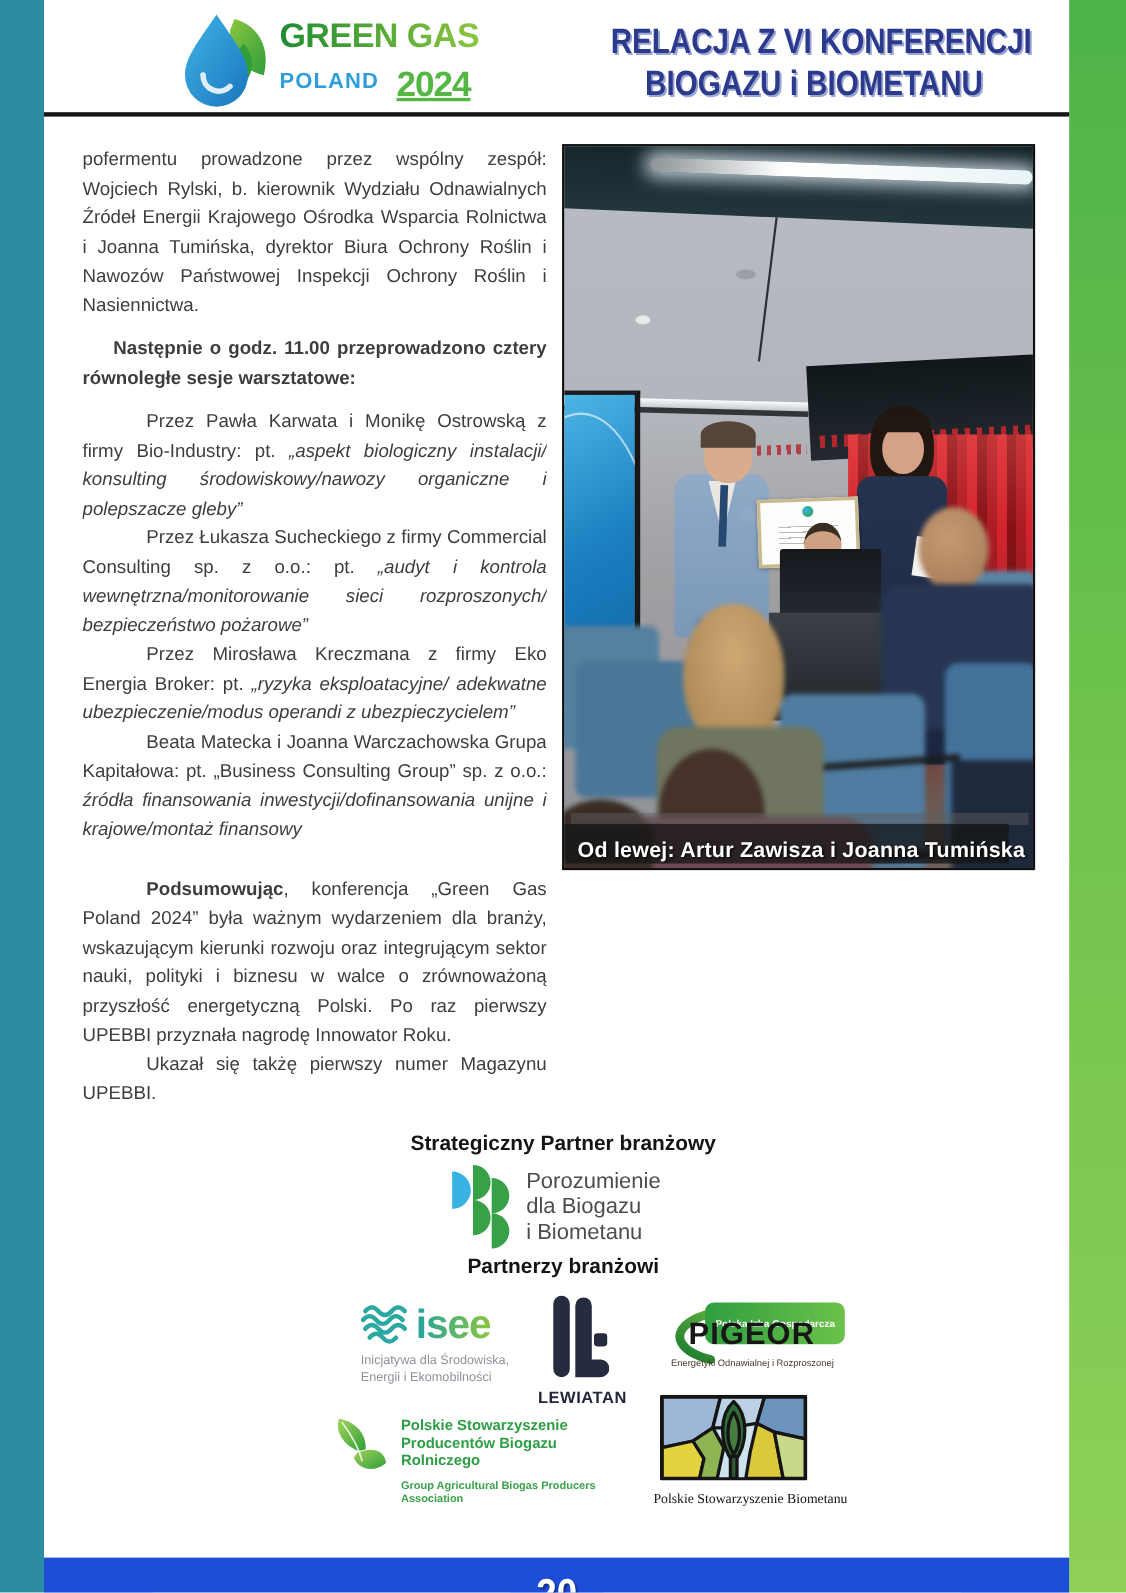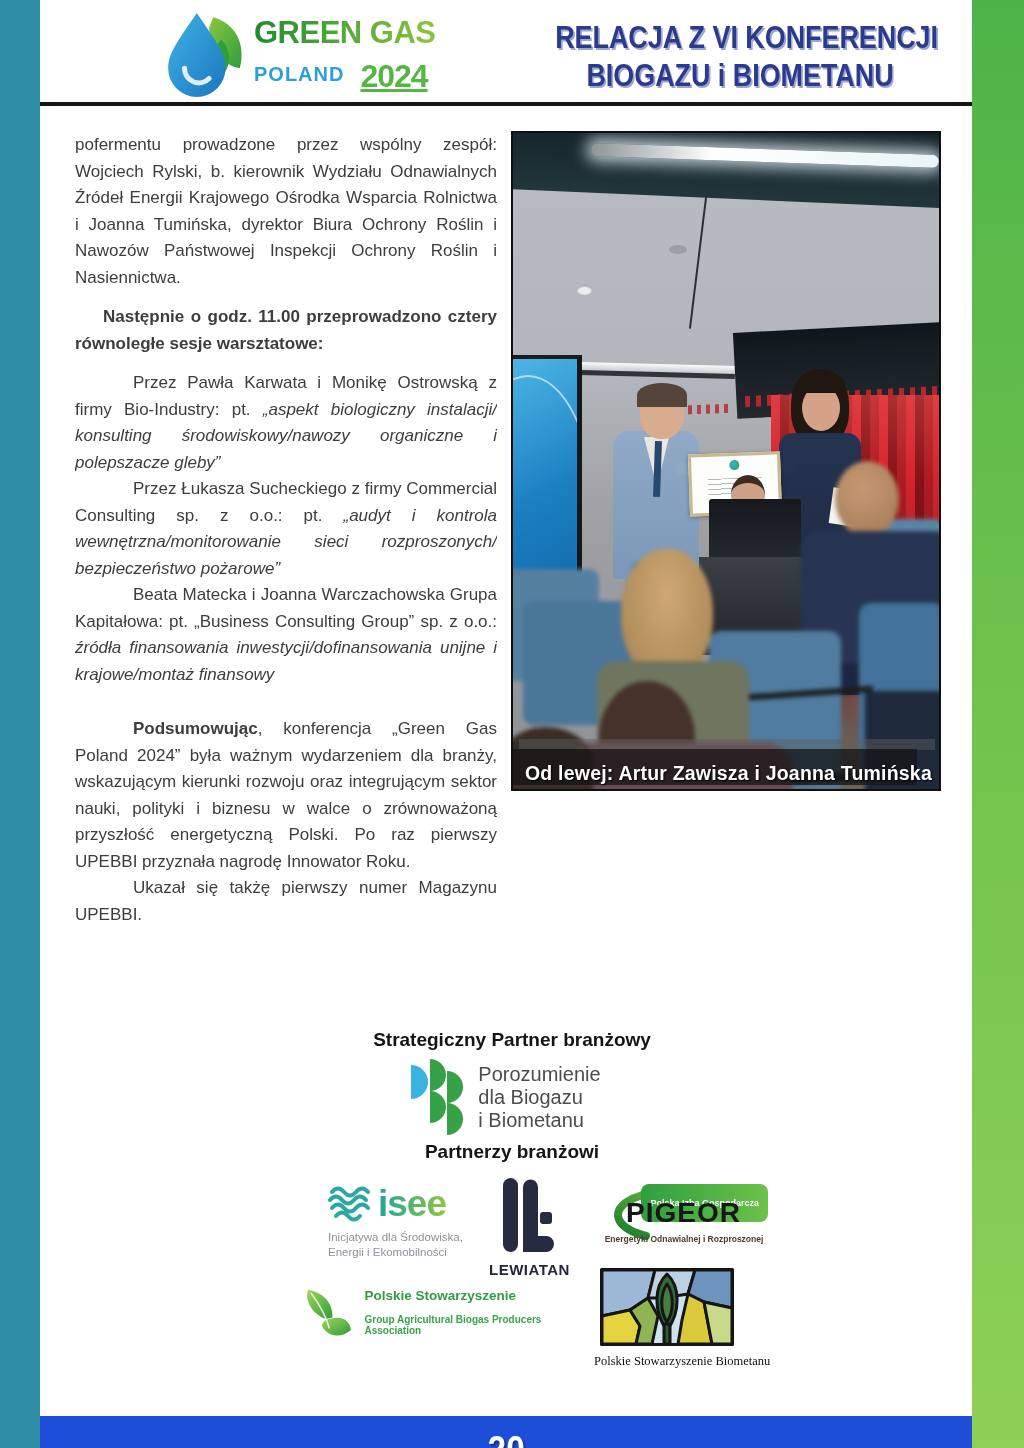"Przez Mirosława Kreczmana z firmy" p.ind-md { html: none -> <p><span>Przez Mirosława Kreczmana z firmy Eko Energia Broker: pt. </span><span>„ryzyka eksploatacyjne/ adekwatne ubezpieczenie/modus operandi z ubezpieczycielem”</span></p> }
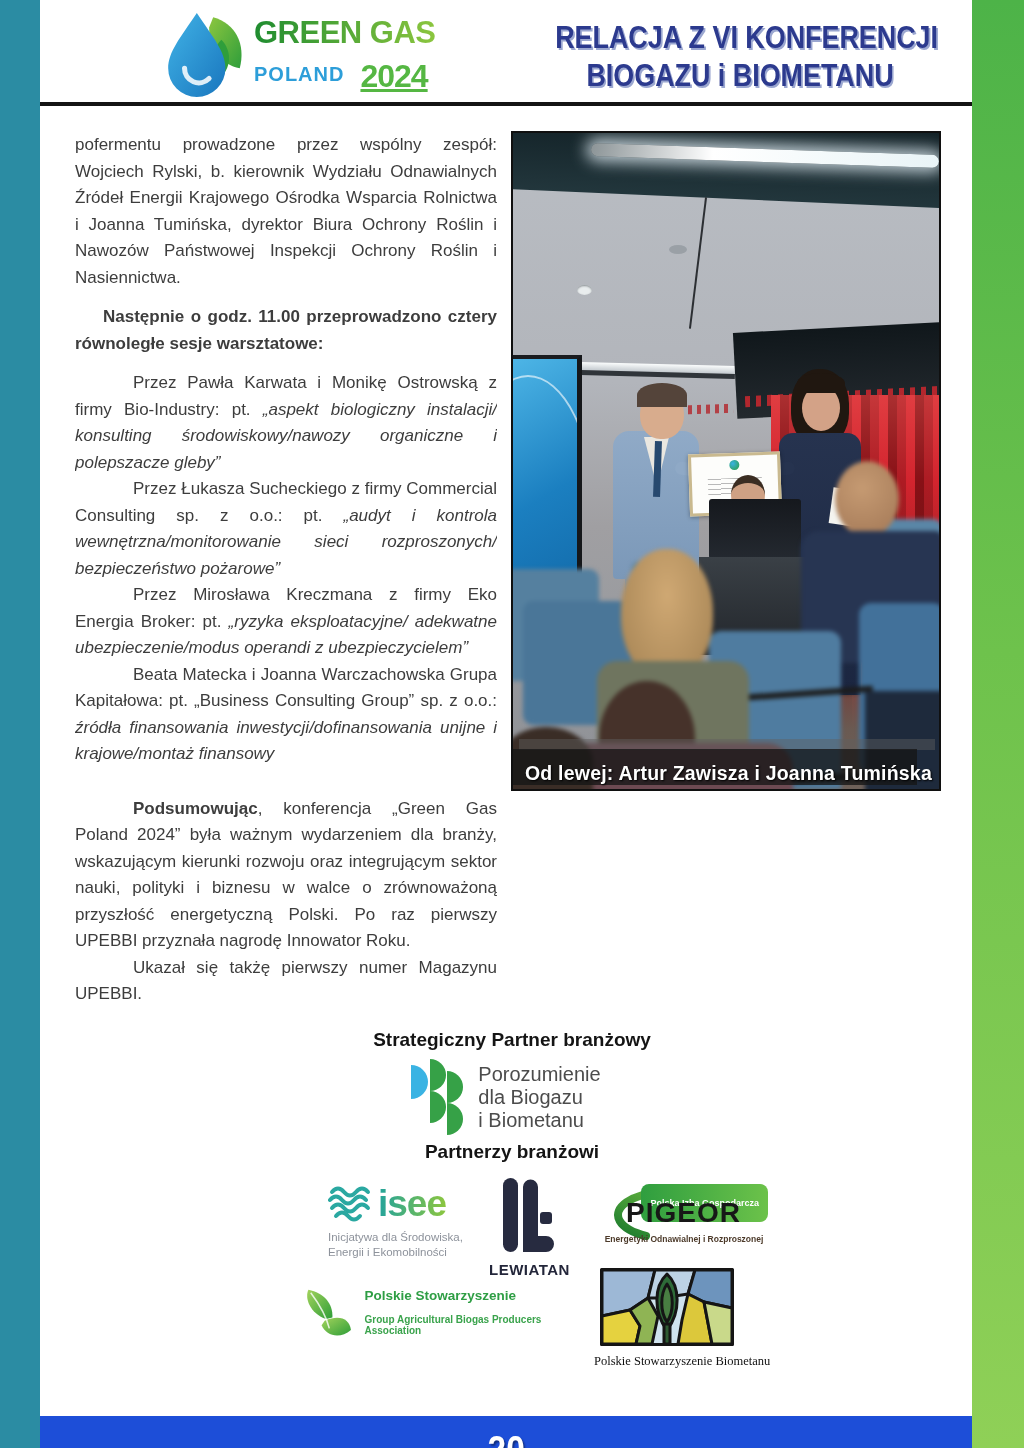"Energetyki Odnawialnej i Rozproszonej" .pigeor-sub { font-weight: 700 -> 400 }
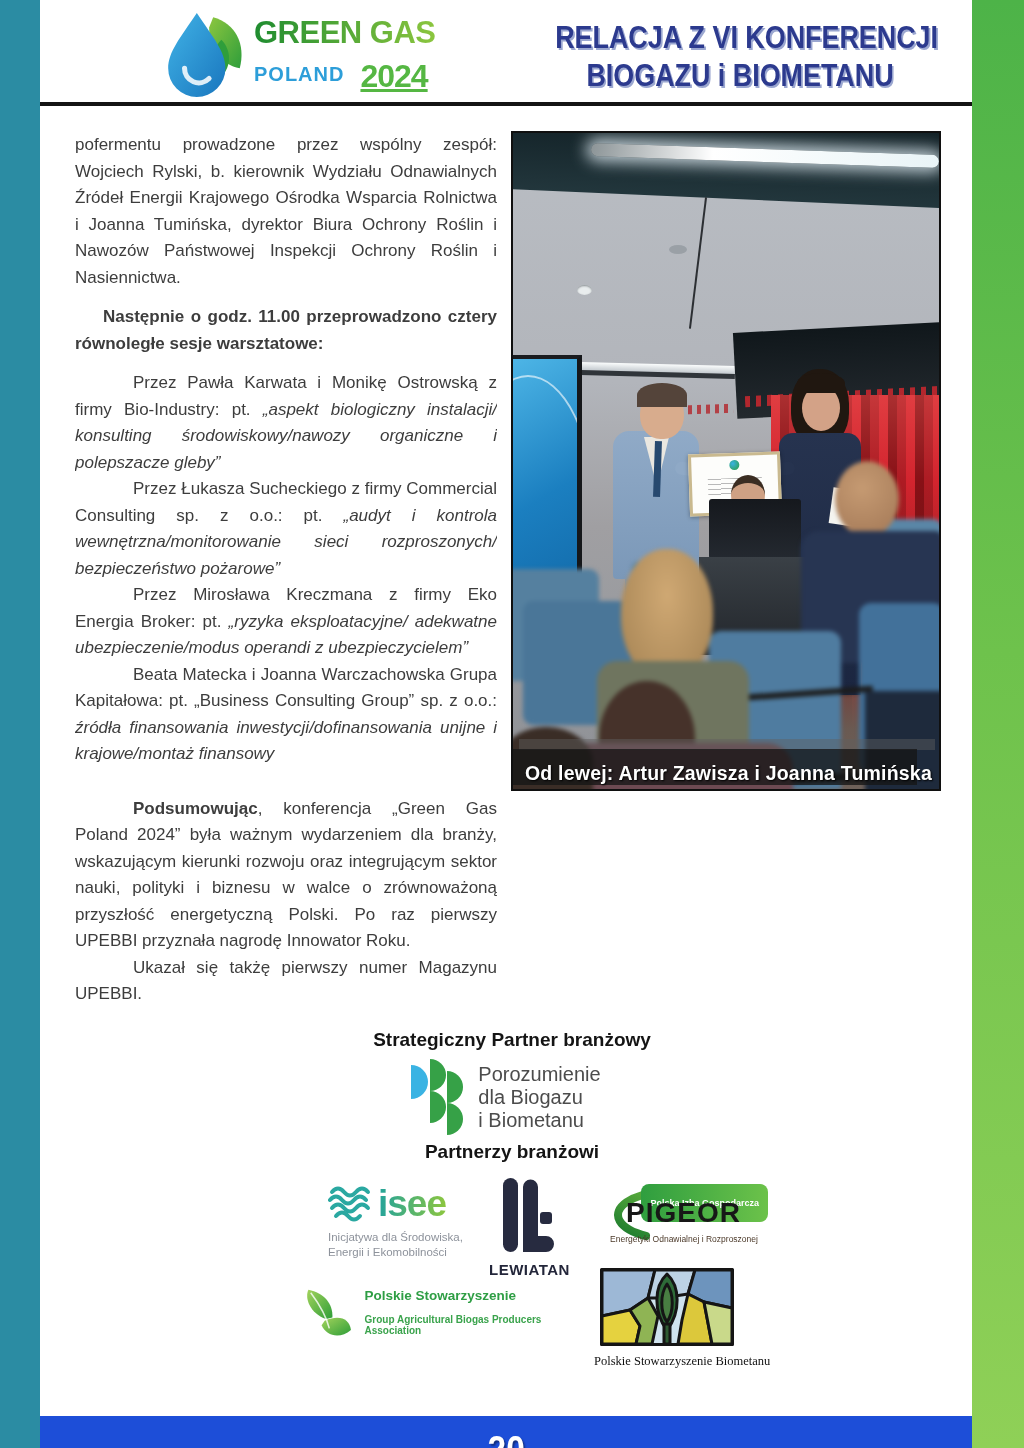"Producentów Biogazu Rolniczego" div.pspbr-name { html: none -> <div>Producentów Biogazu Rolniczego</div> }
